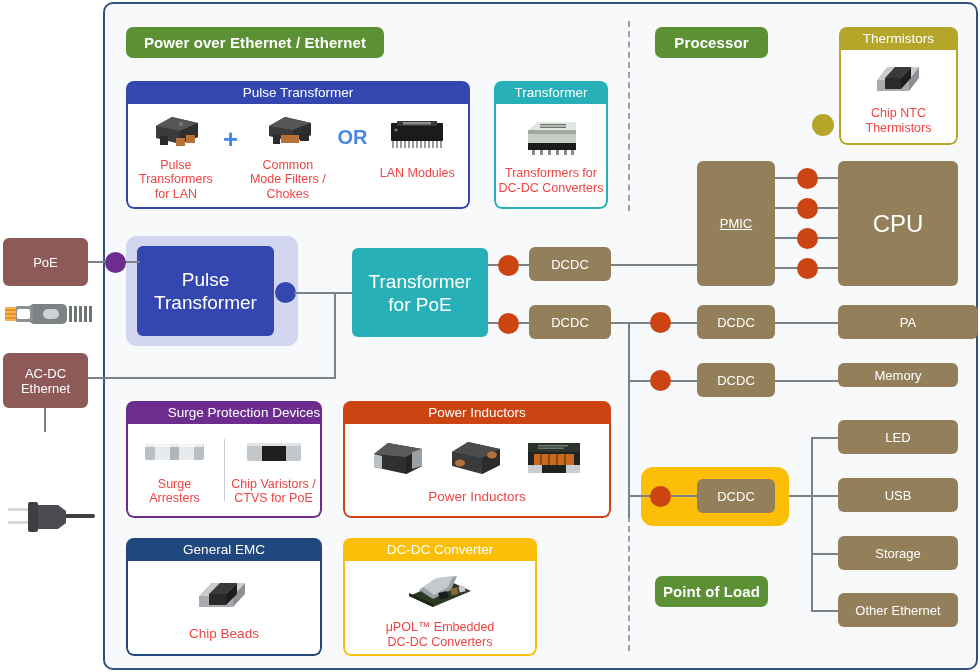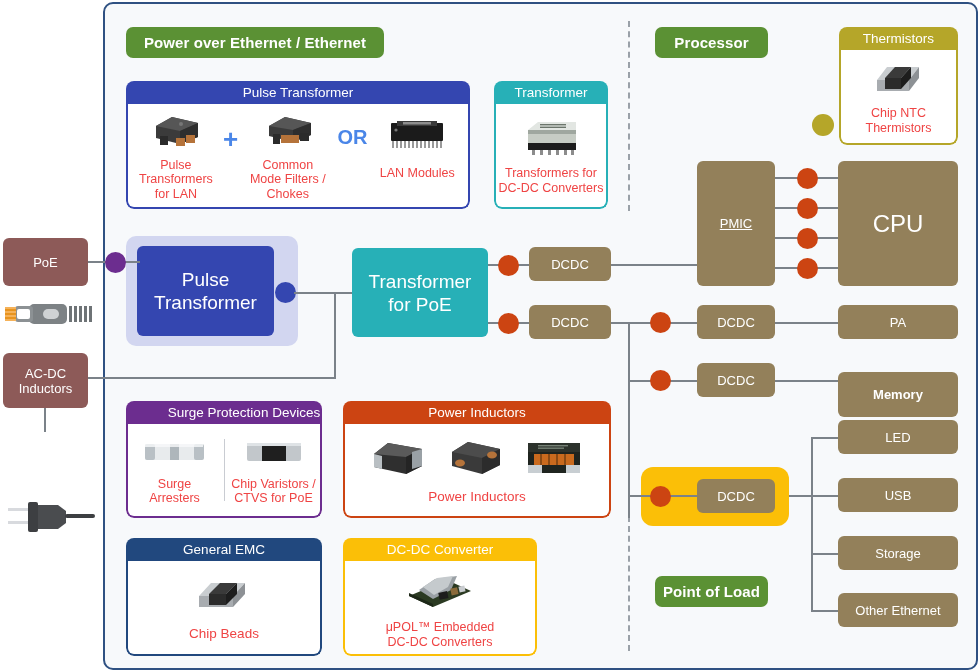"PA" div.abs { width: 120px -> 140px }
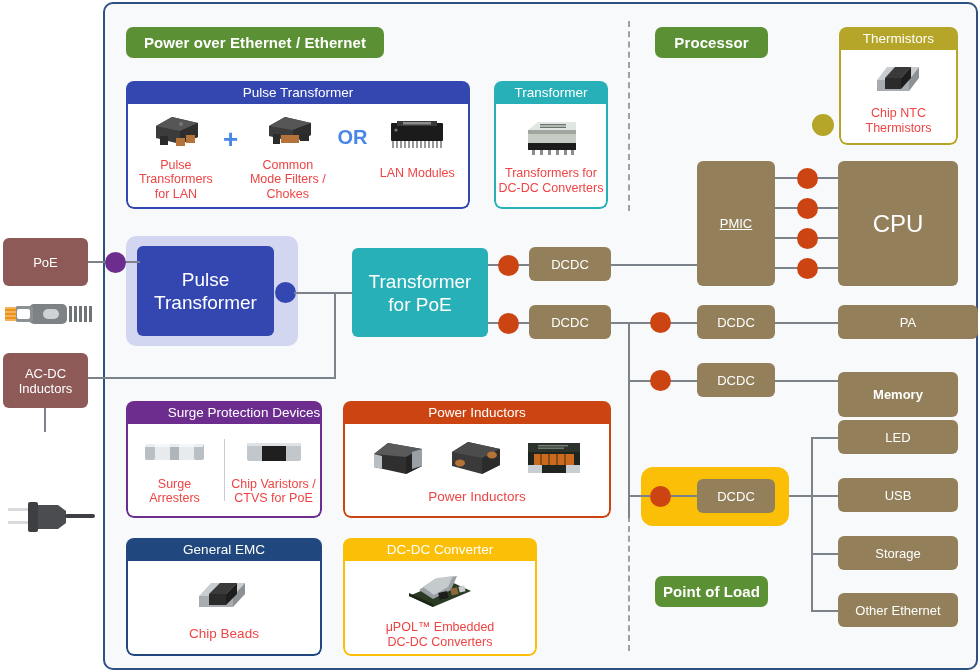"AC-DC" span { text: Inductors -> Ethernet }
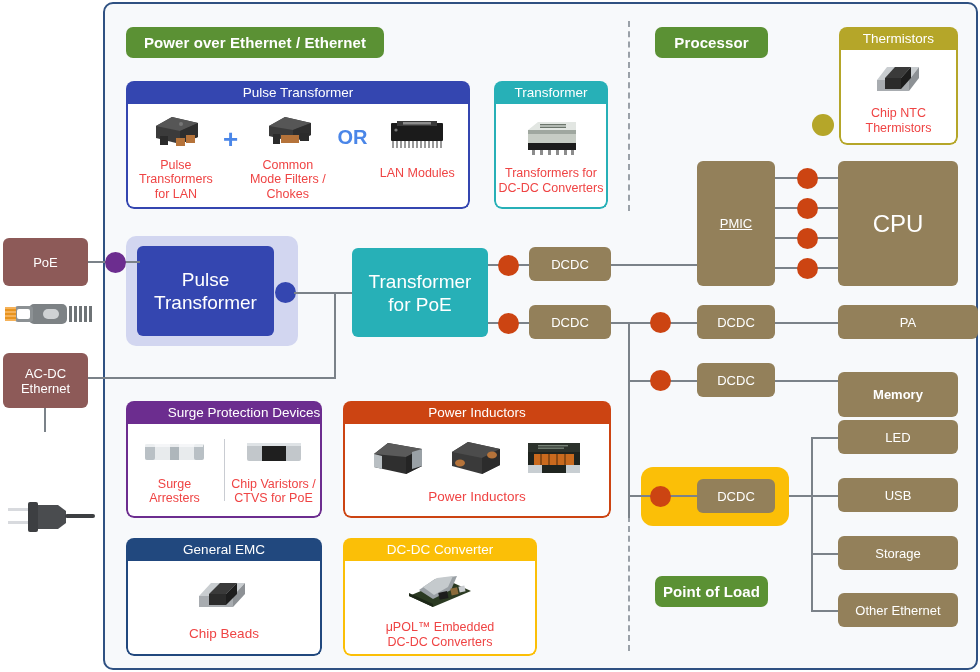"Memory" div.abs { font-weight: bold -> none; height: 45px -> 24px; top: 372px -> 363px }
